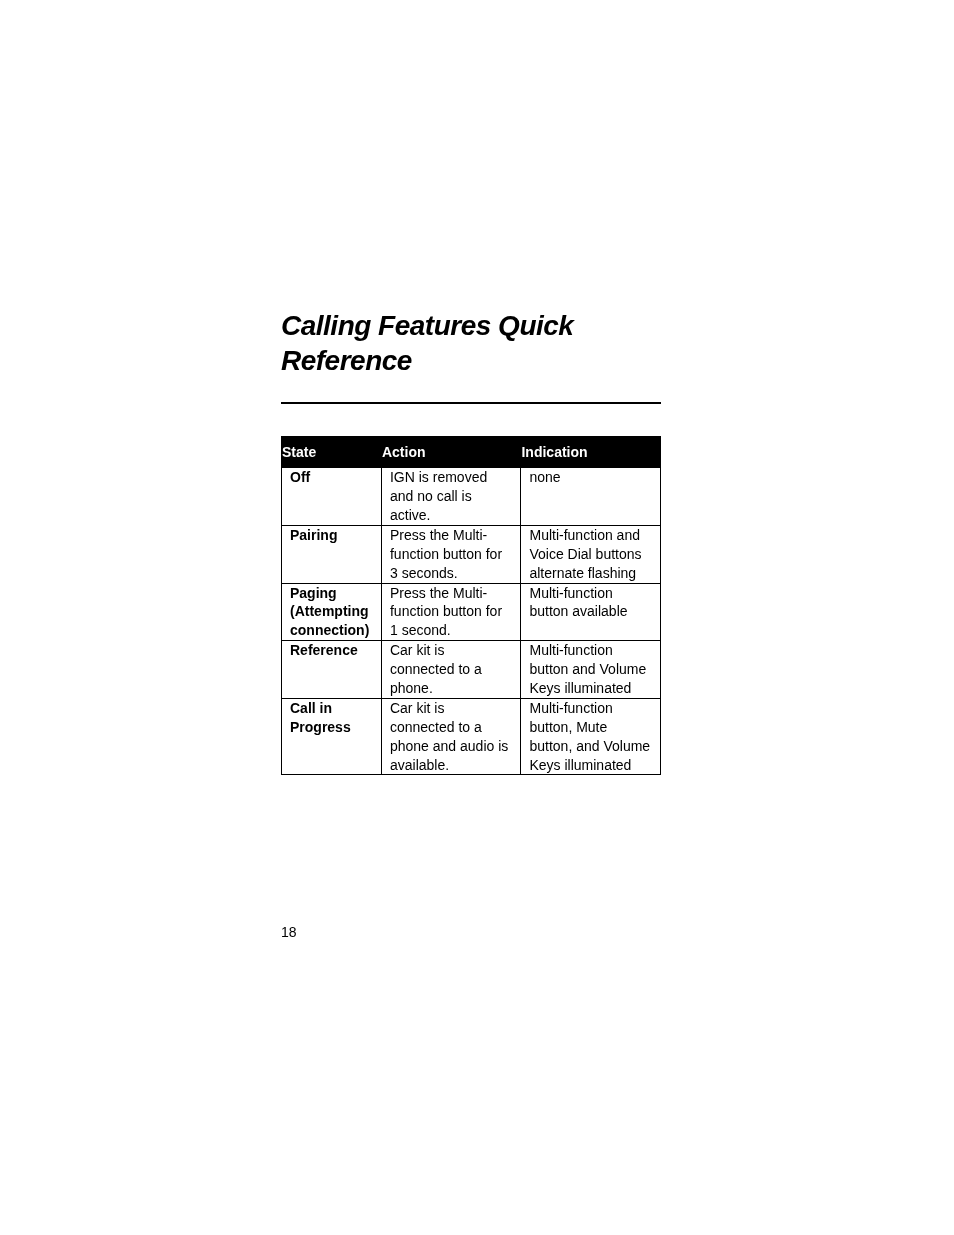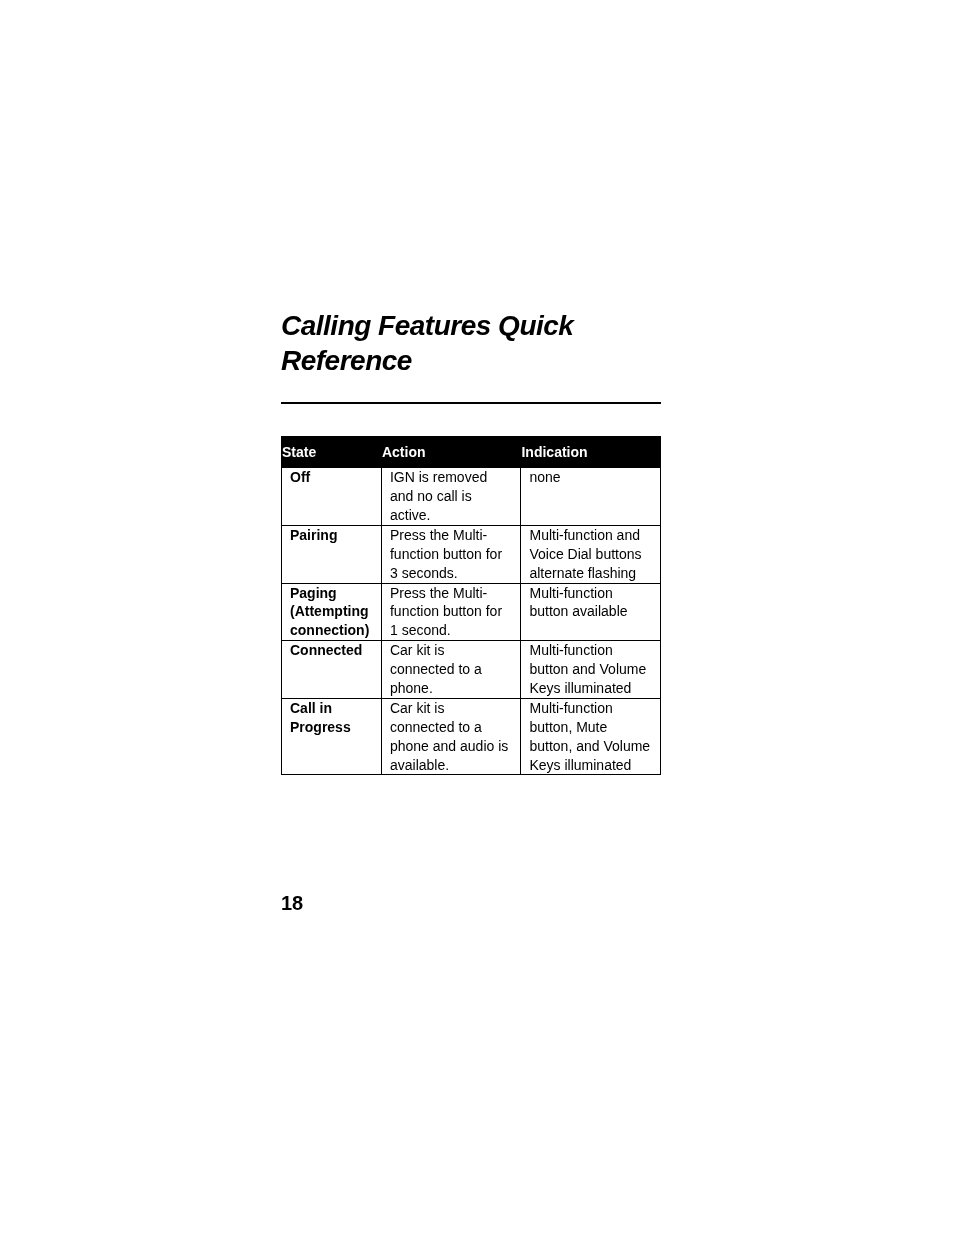"Connected" td.state-cell { text: Connected -> Reference }
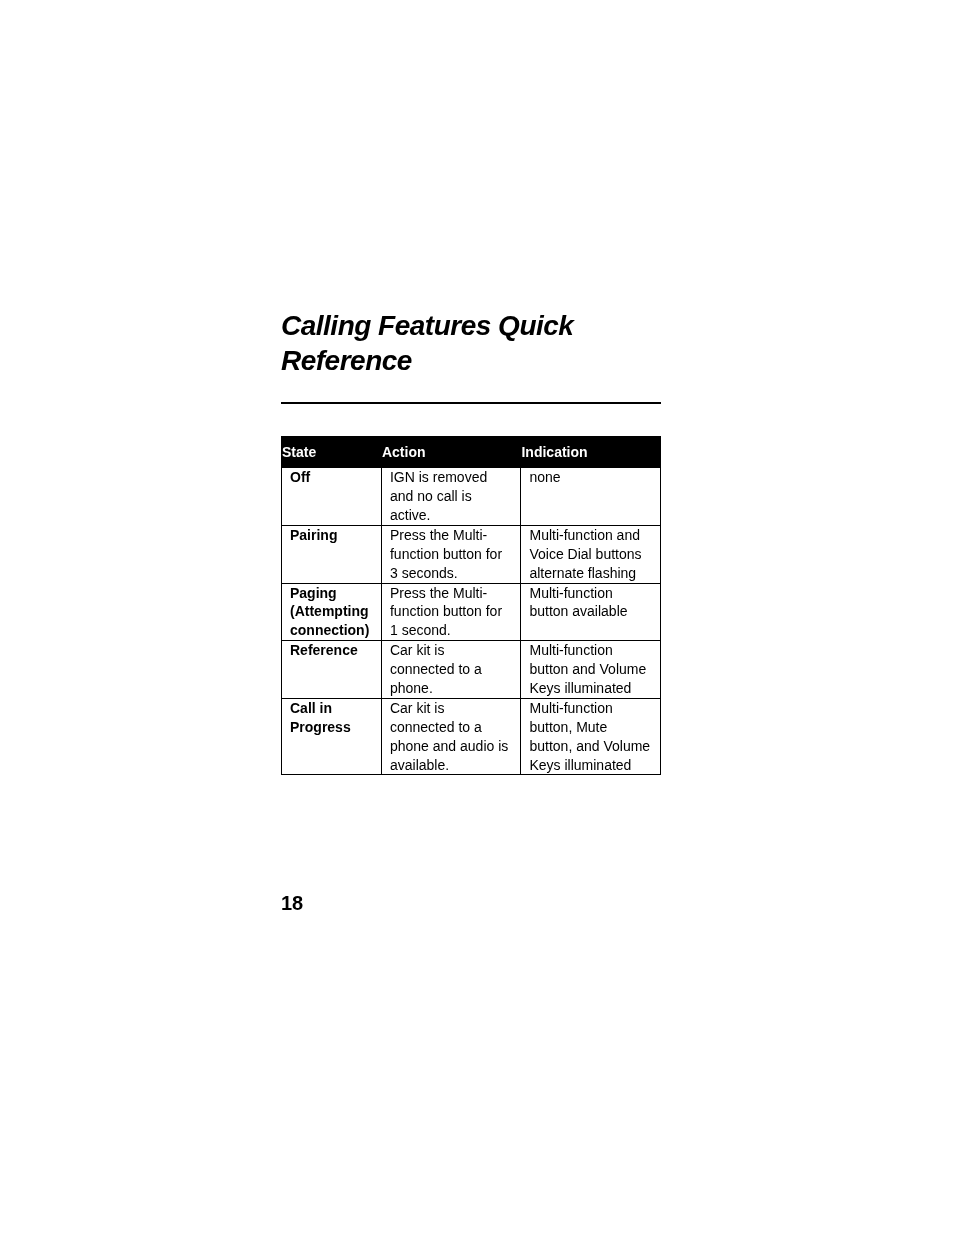"18" .page-number { font-size: 20px -> 14px; font-weight: bold -> normal; top: 892px -> 924px }
